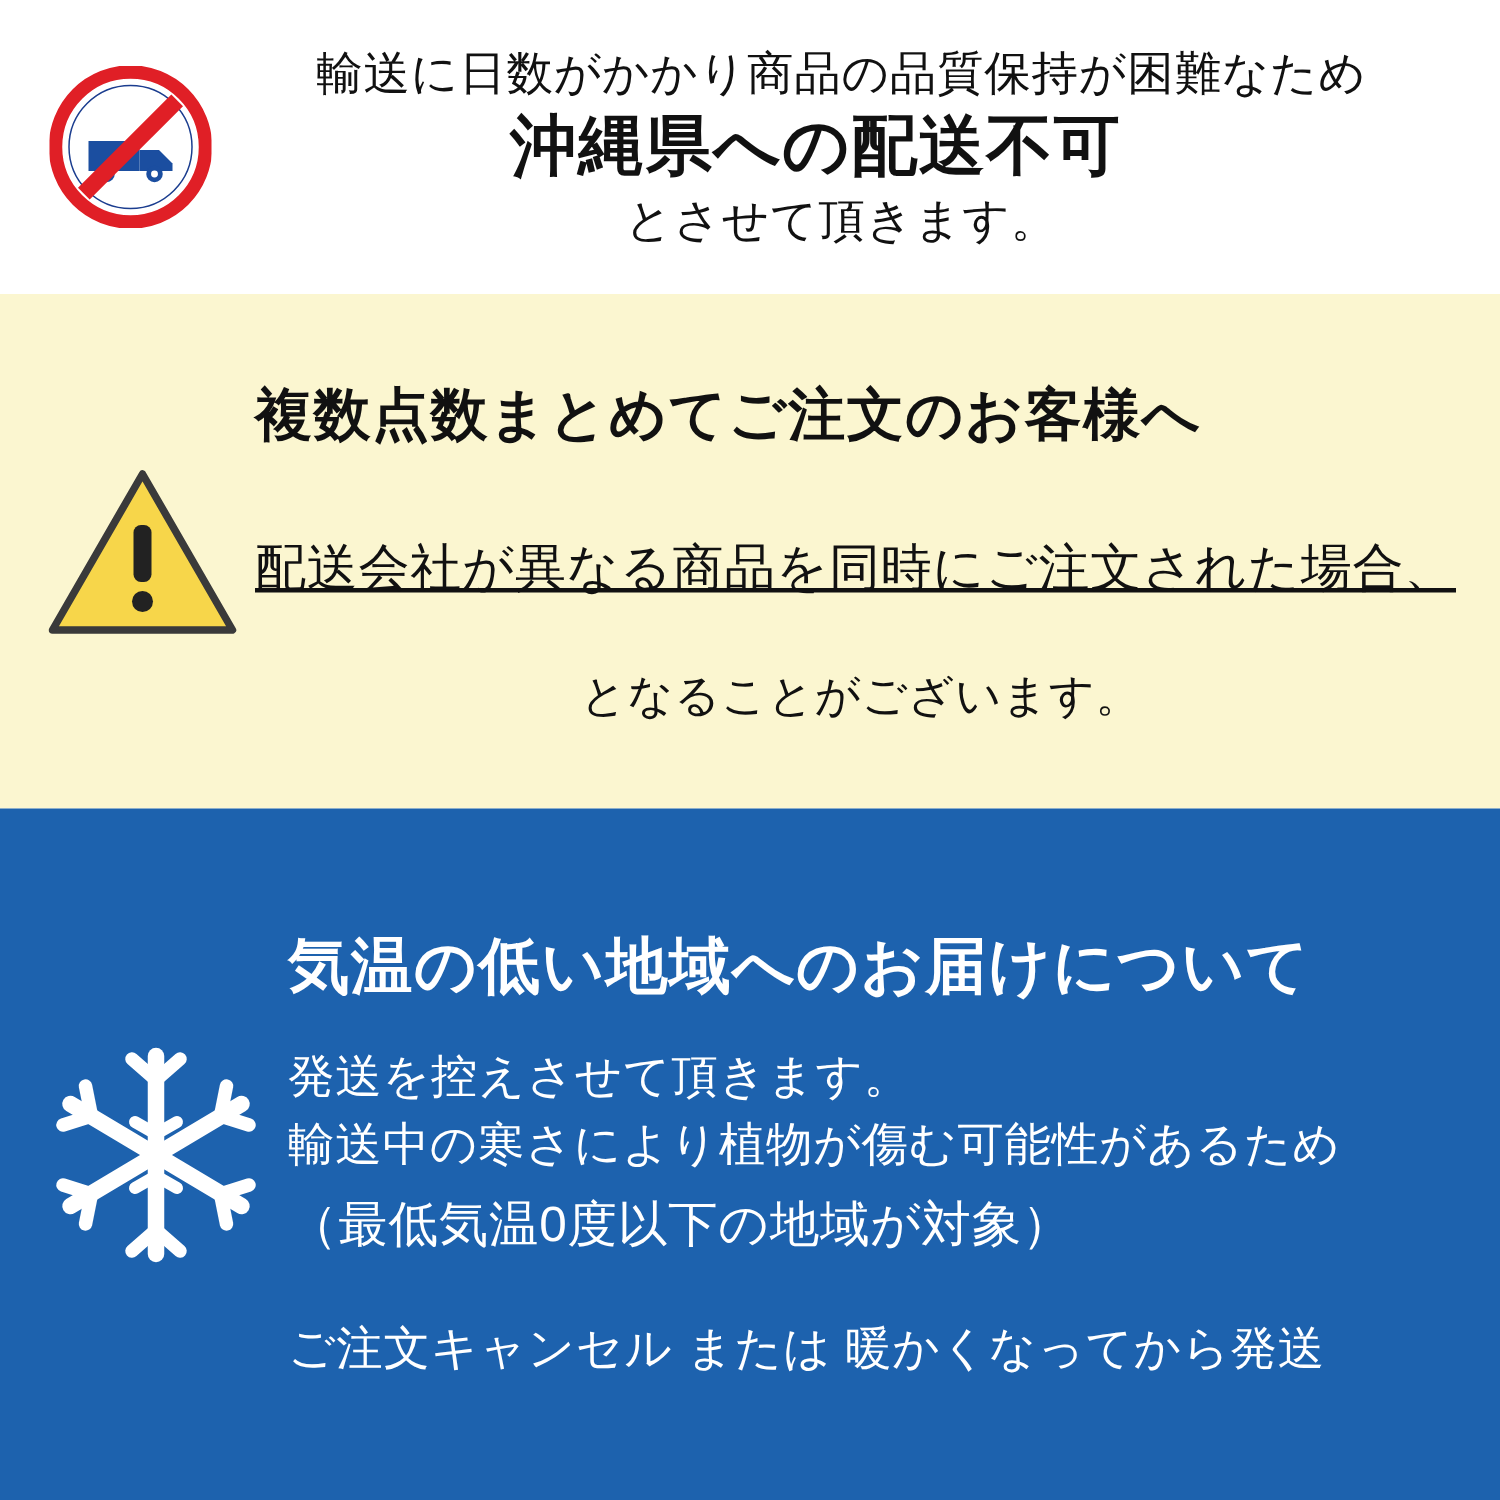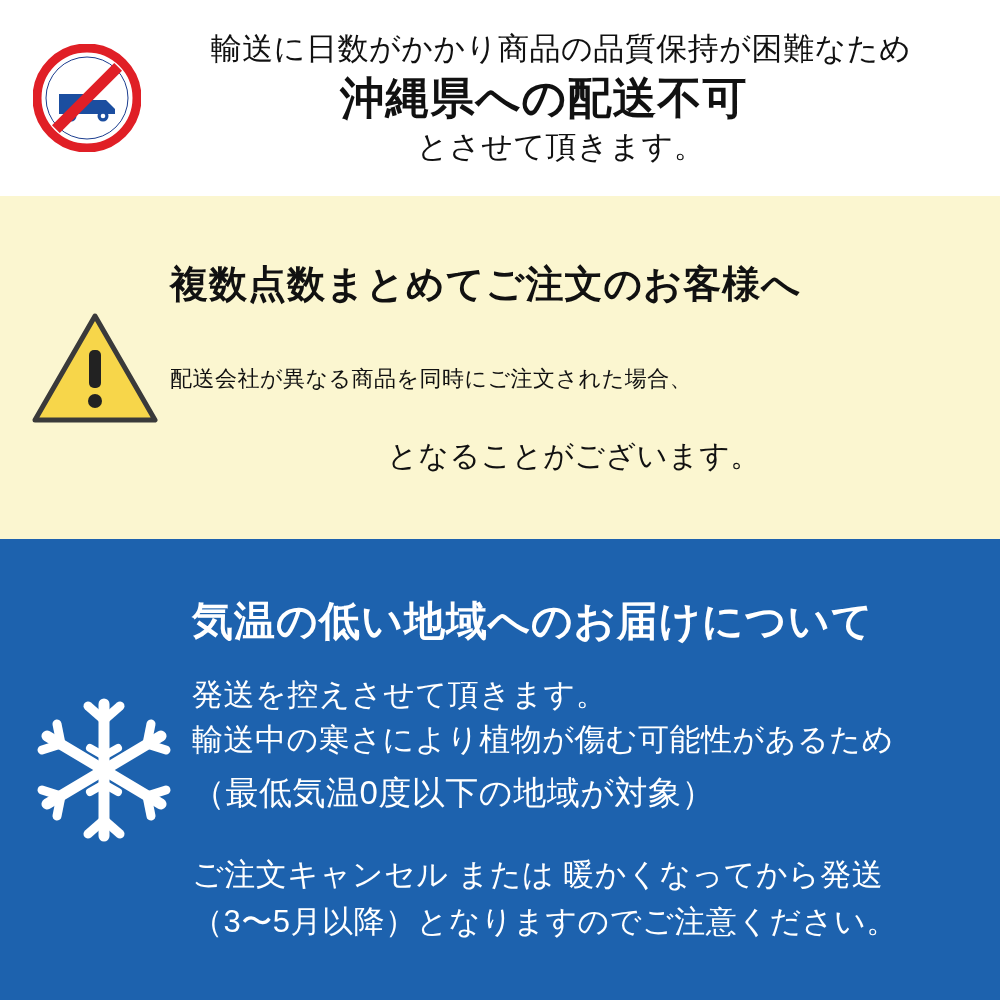"配送会社が異なる商品を同時にご注文された場合、" .mt-sub { font-size: 22px -> 34px; text-decoration: none -> underline }
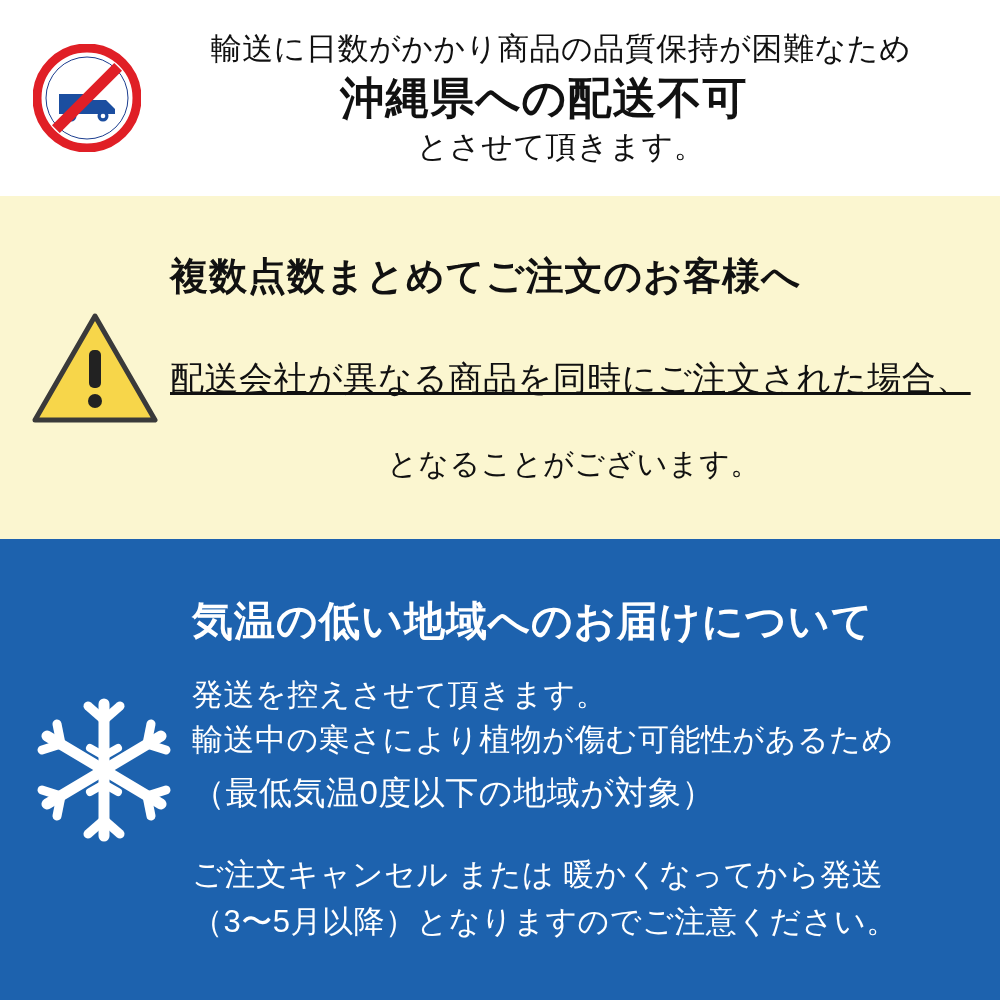"（3〜5月以降）となりますのでご注意ください。" div.ct-p2 { html: <div>（3〜5月以降）となりますのでご注意ください。</div> -> none }
